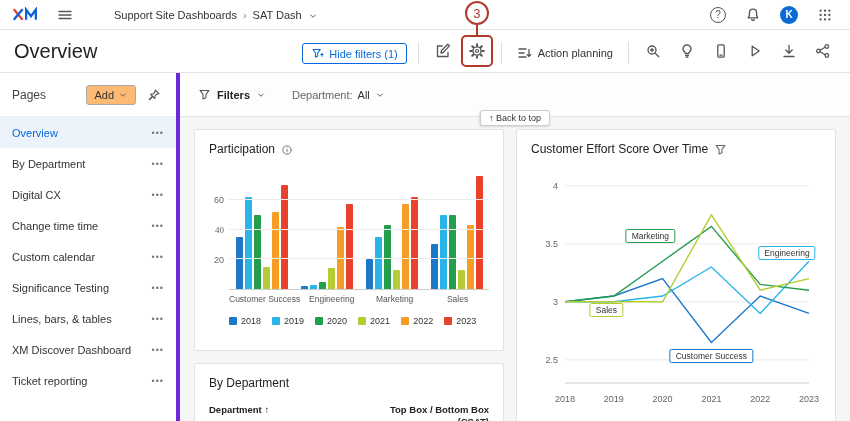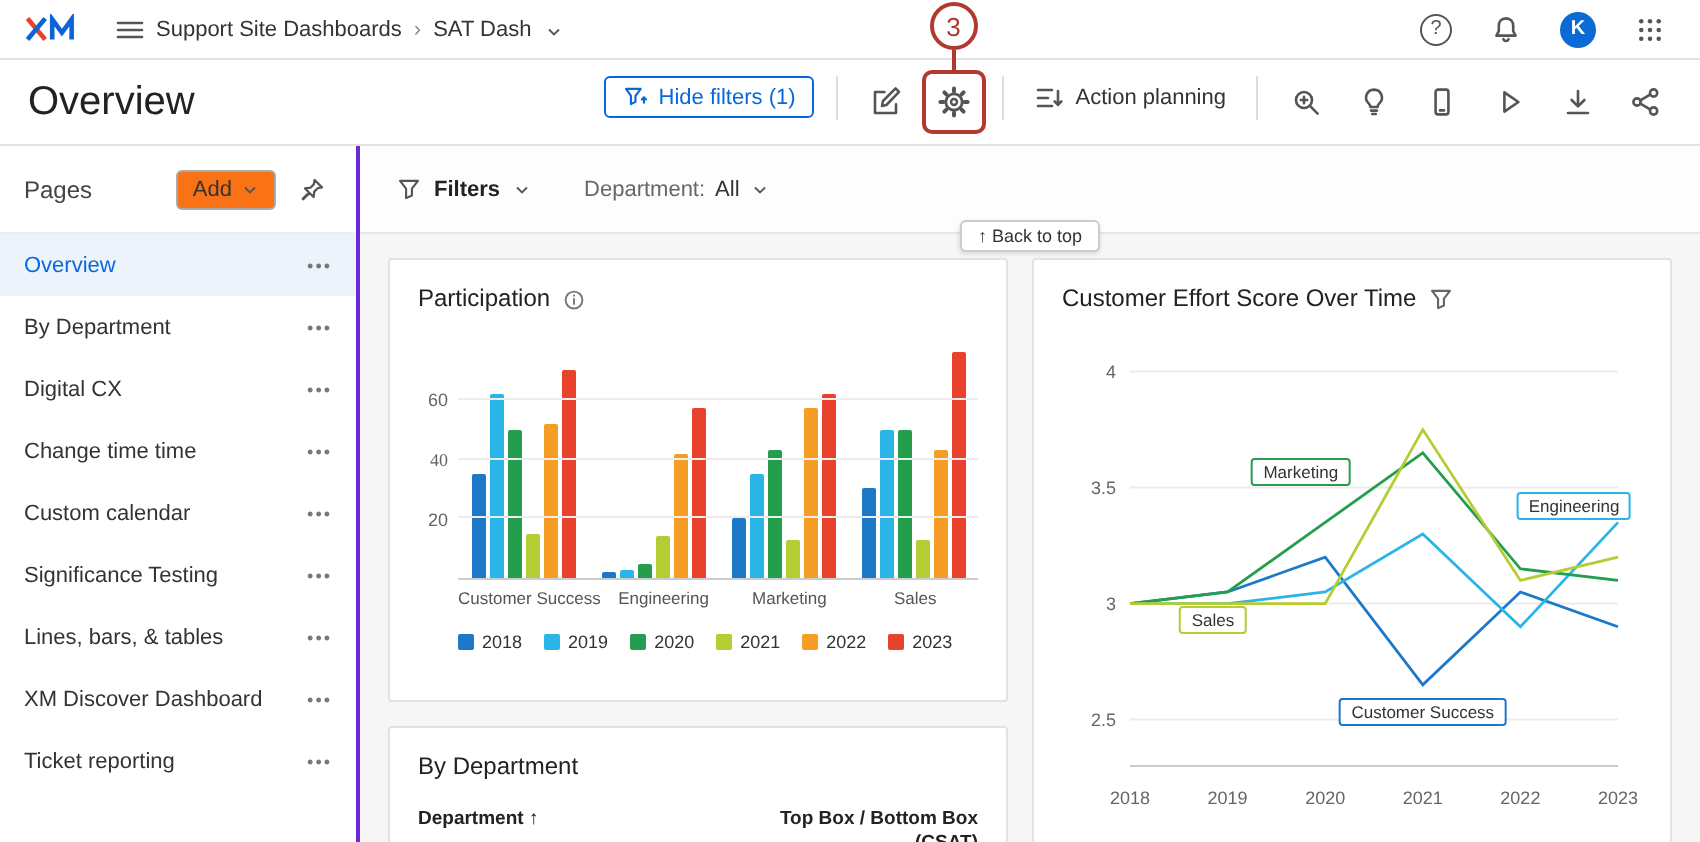"Support Site Dashboards" .topbar .crumb { margin-left: none -> 36px }
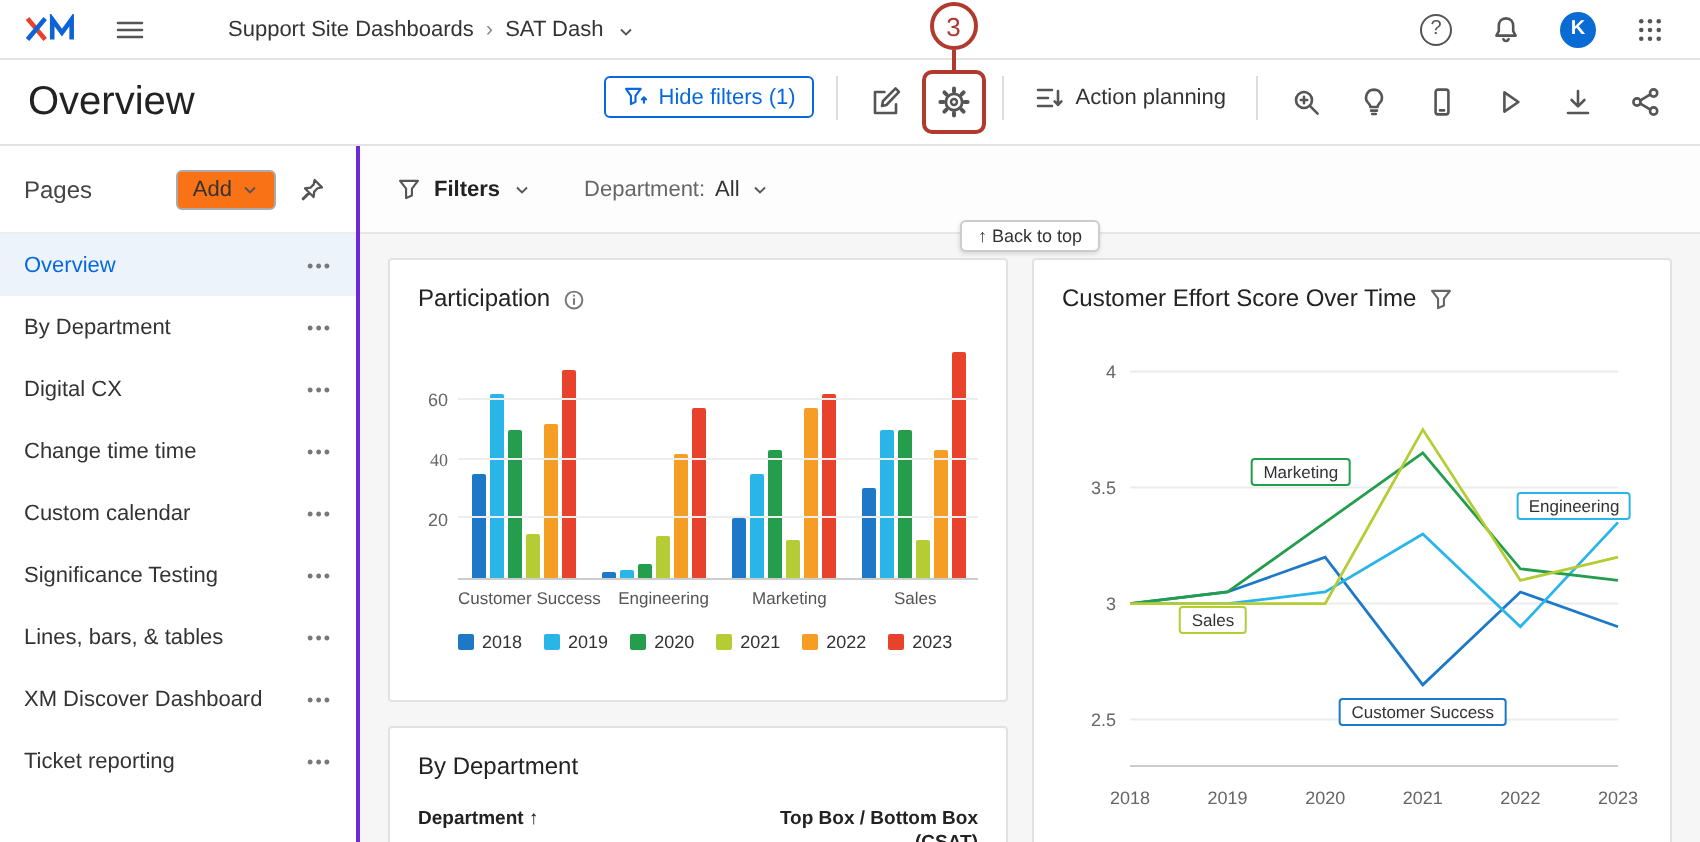"Hide filters (1)" .titlebar-right { align-items: flex-start -> flex-end }
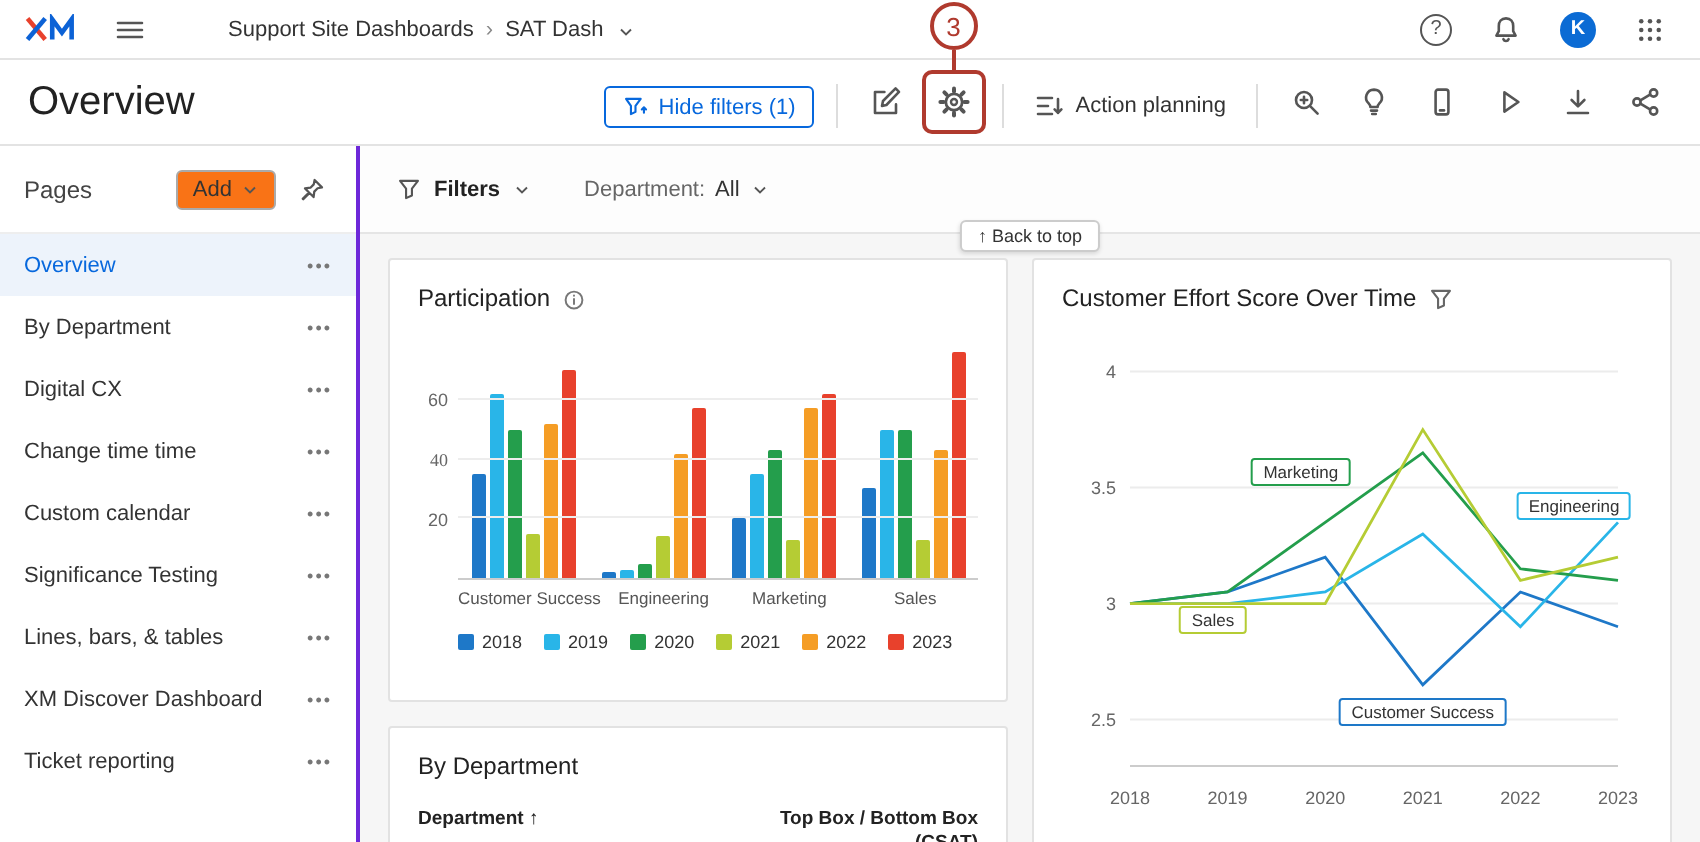"Pages" .sidebar { border-right: 2px solid #6d28d9 -> 4px solid #6d28d9 }
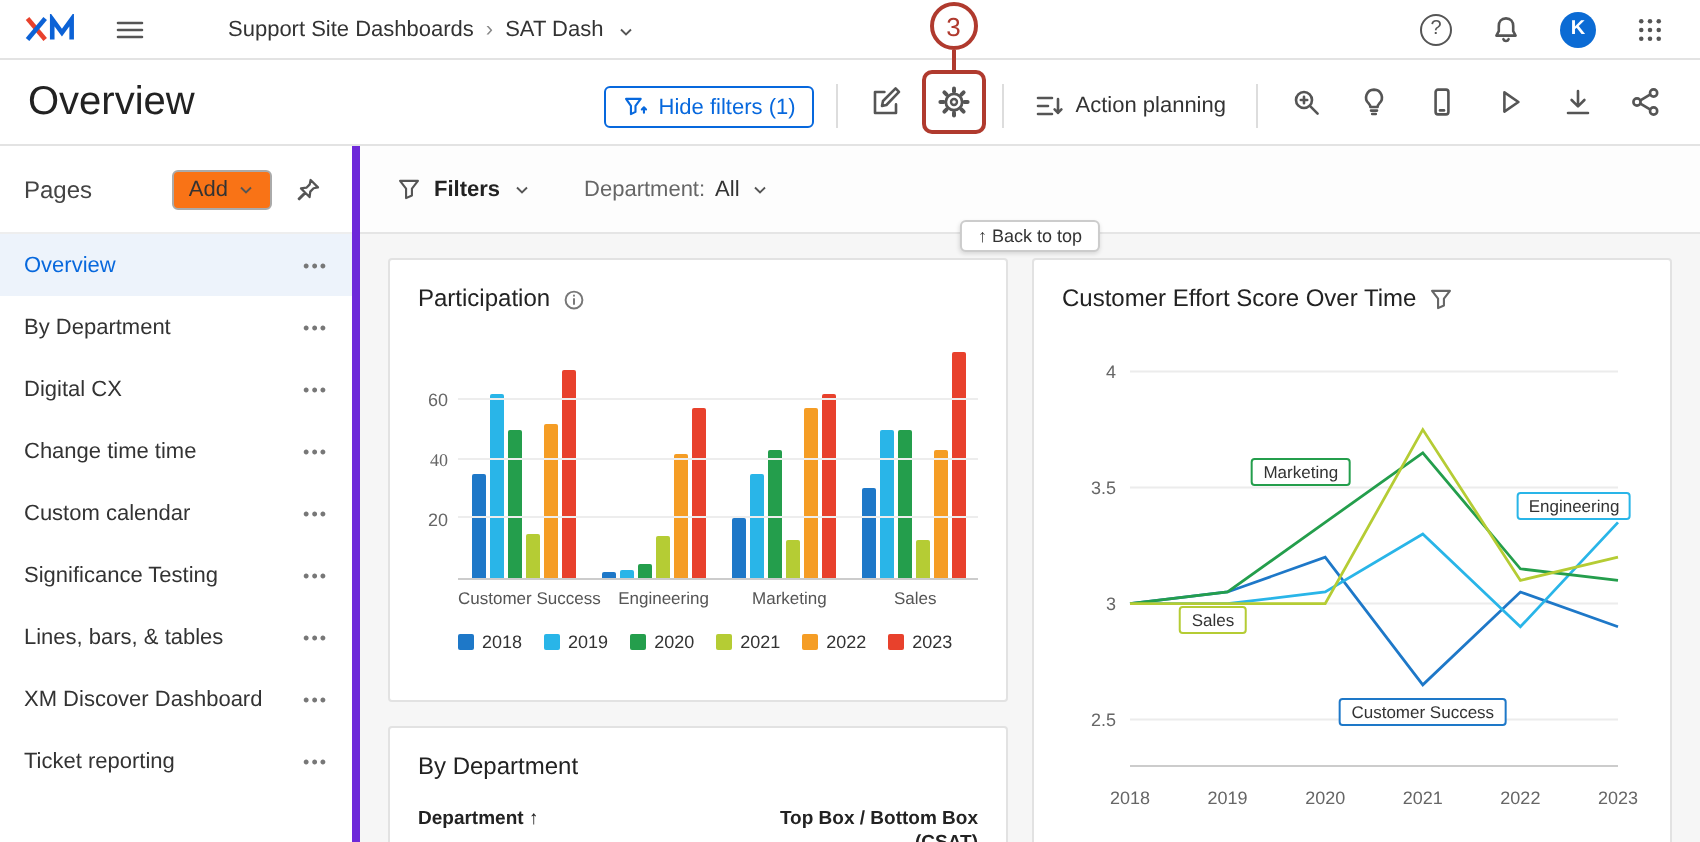"Add" .add-btn { background: #f97316 -> #fdba74 }
